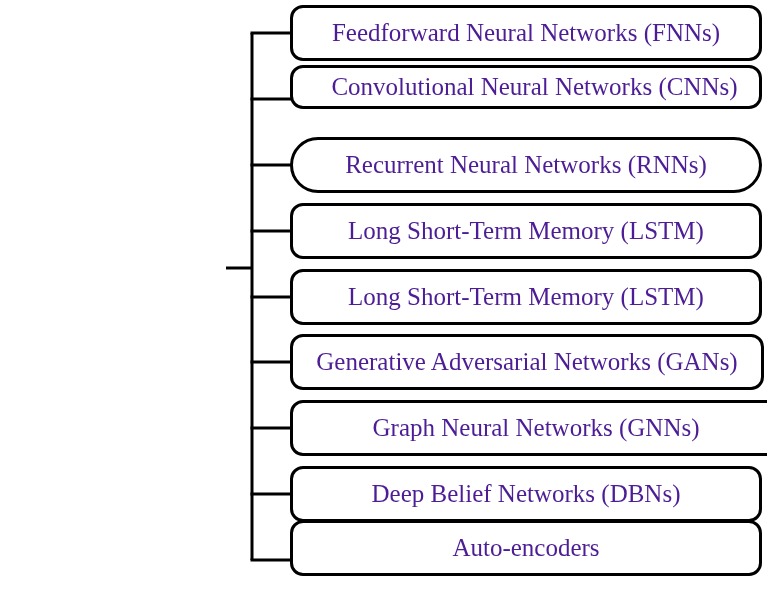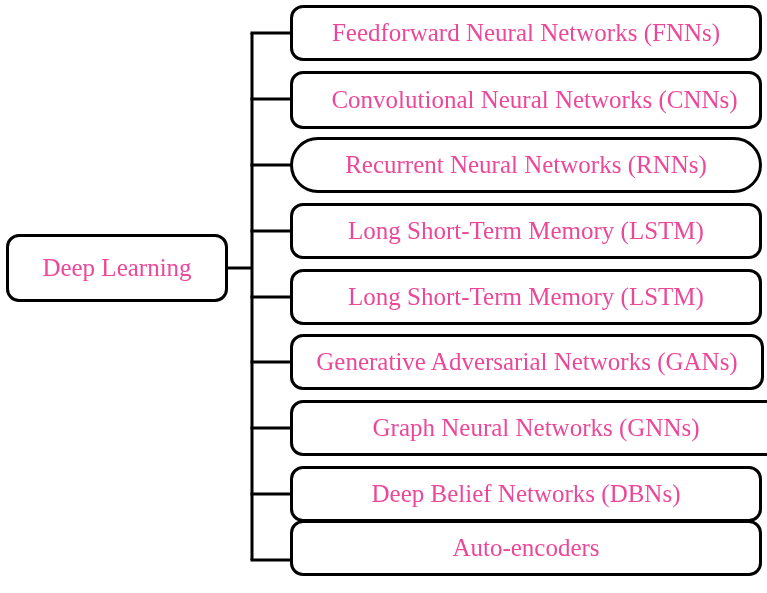"Feedforward Neural Networks (FNNs)" .node { color: #ec4899 -> #4c1d95 }
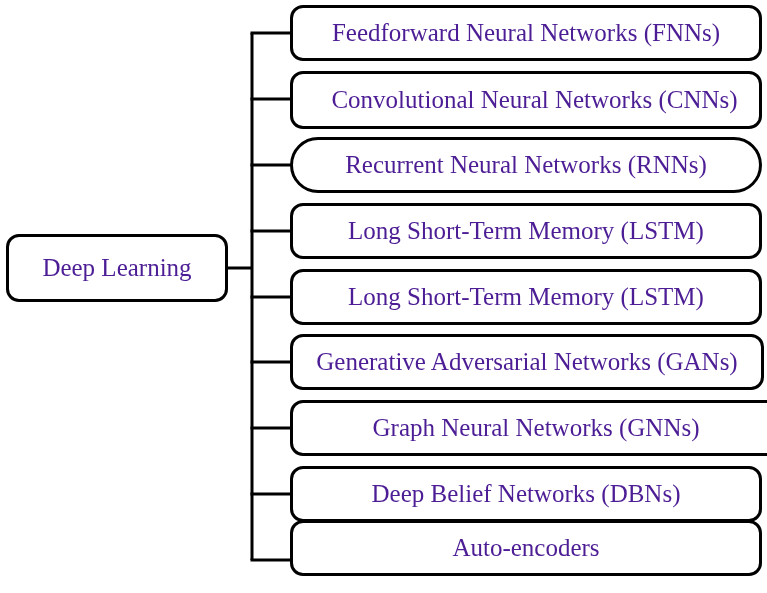"Convolutional Neural Networks (CNNs)" div.node { height: 58px -> 44px; top: 71px -> 65px }
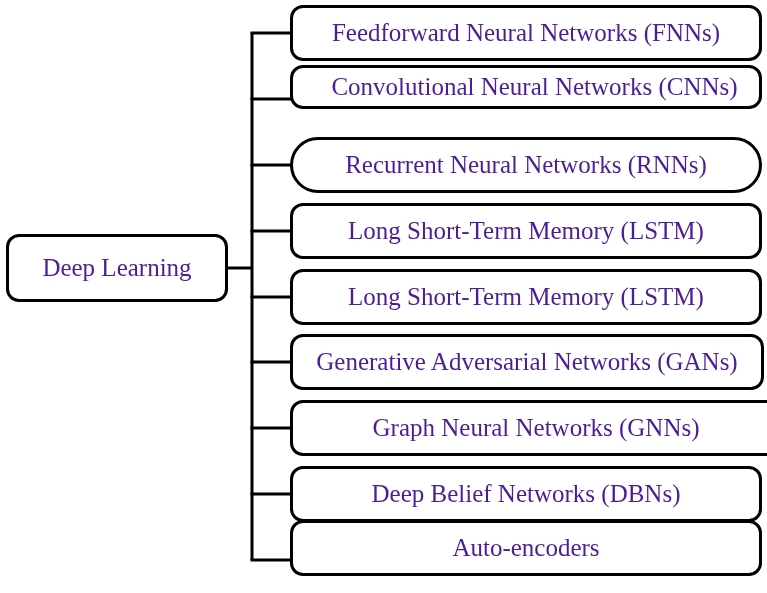"Deep Learning" div.node { html: <div> <span>Deep Learning</span> </div> -> none }
